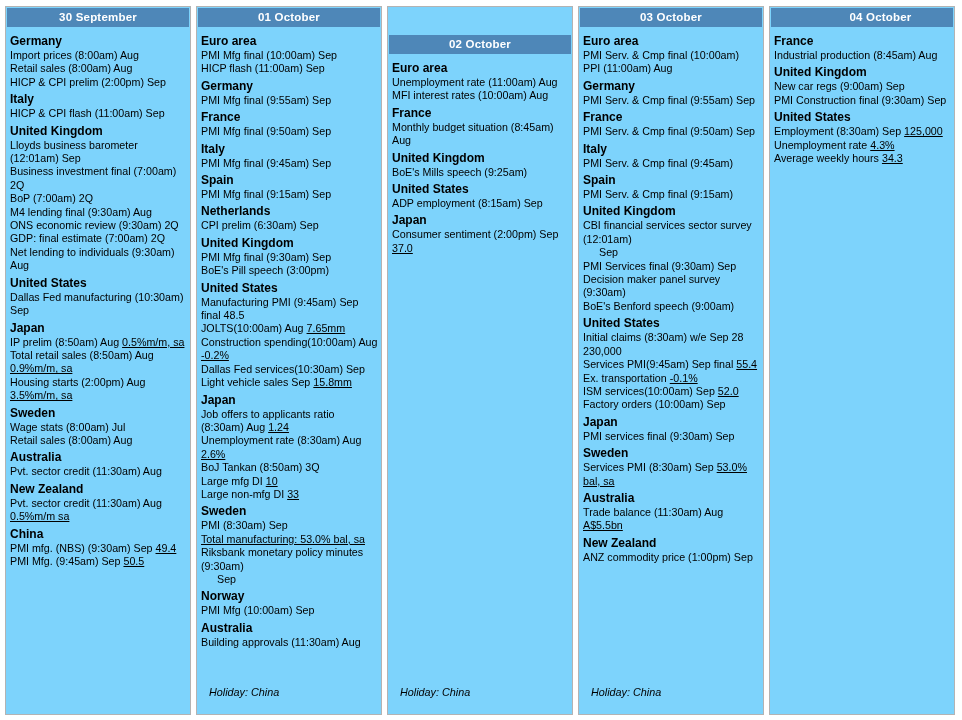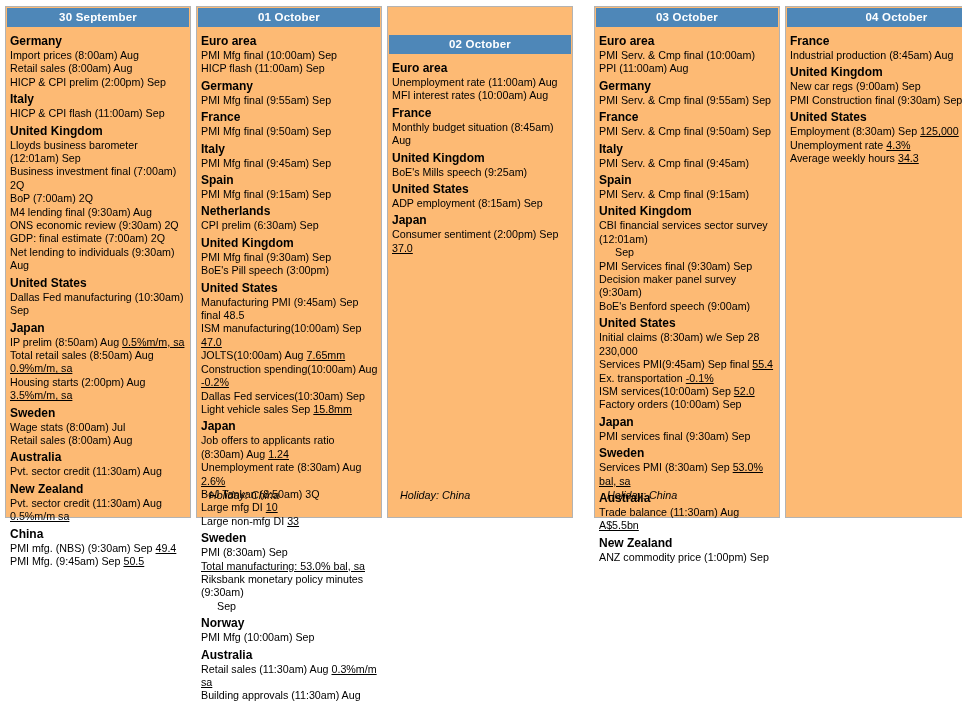"30 September" .col { background: #fdba74 -> #7dd3fc; height: 512px -> 709px }
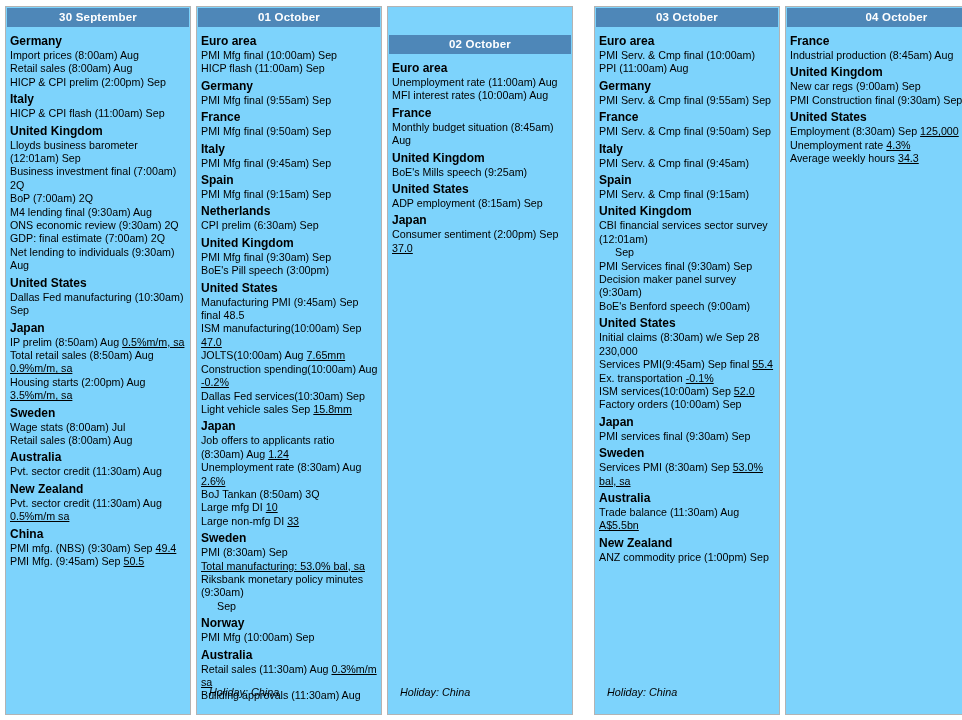"03 October" div.col { margin-left: 16px -> none }
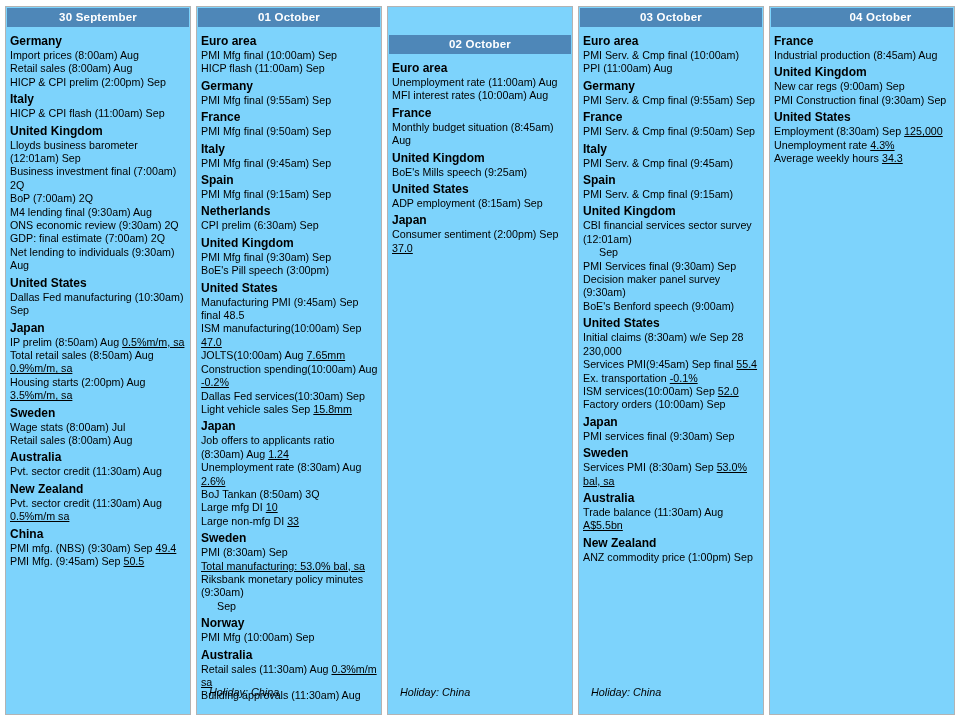"ISM manufacturing(10:00am) Sep 47.0" div.event { html: <div><span>ISM manufacturing(10:00am) Sep </span><span>47.0</span></div> -> none }
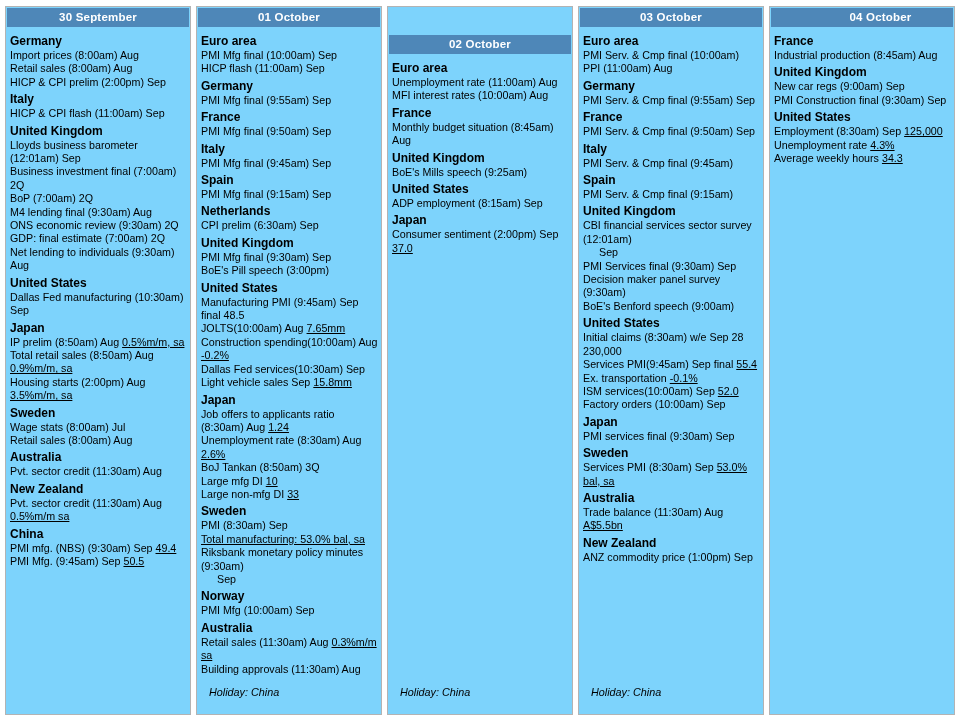"Retail sales (11:30am) Aug 0.3%m/m" div.event { html: <div><span>Retail sales (11:30am) Aug </span><span>0.3%m/m sa</span></div> -> none }
